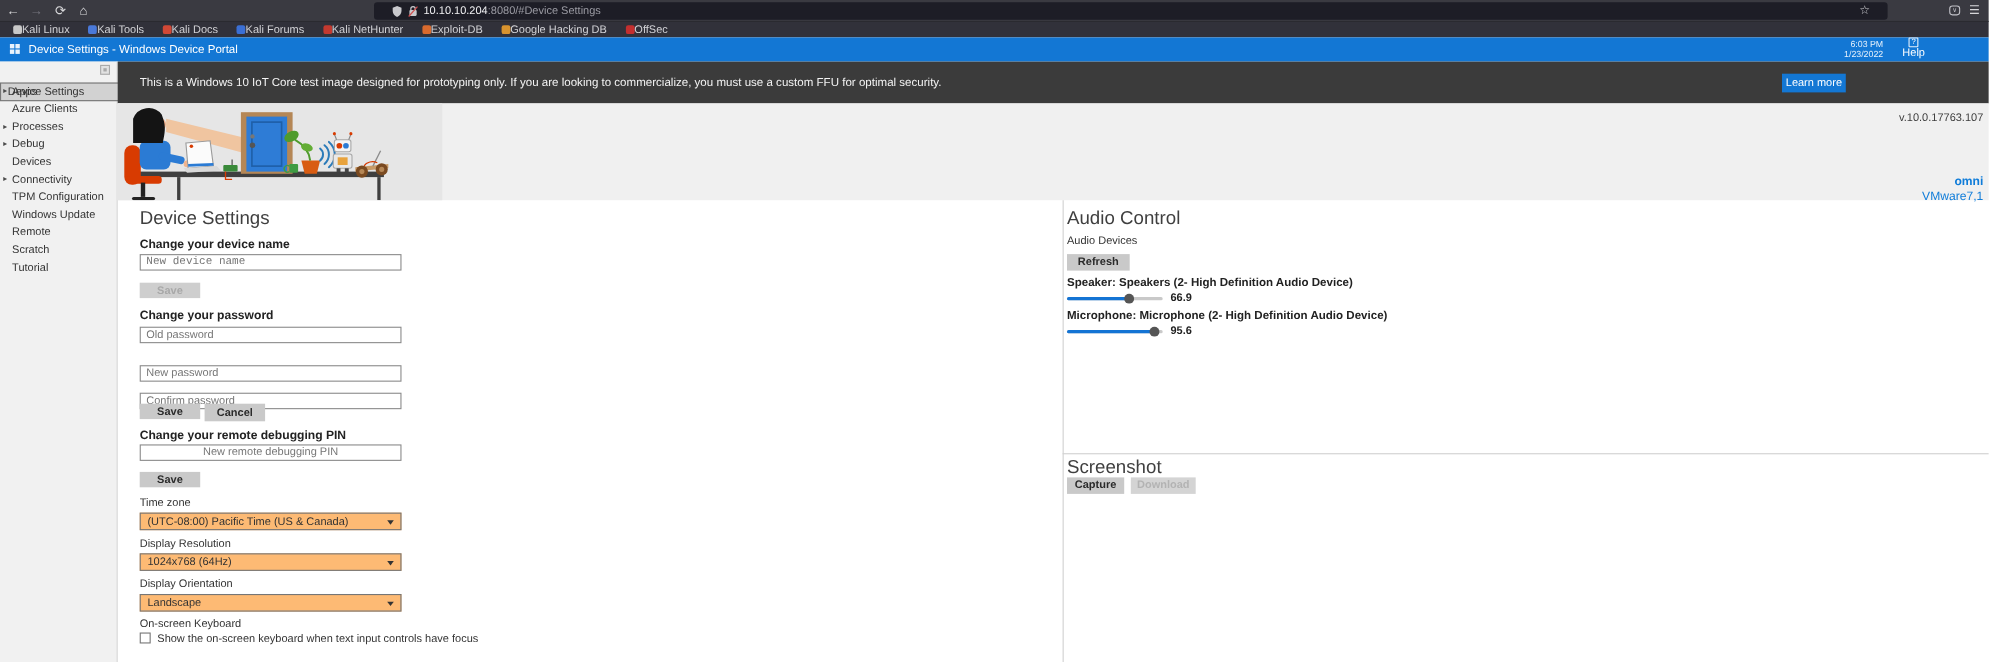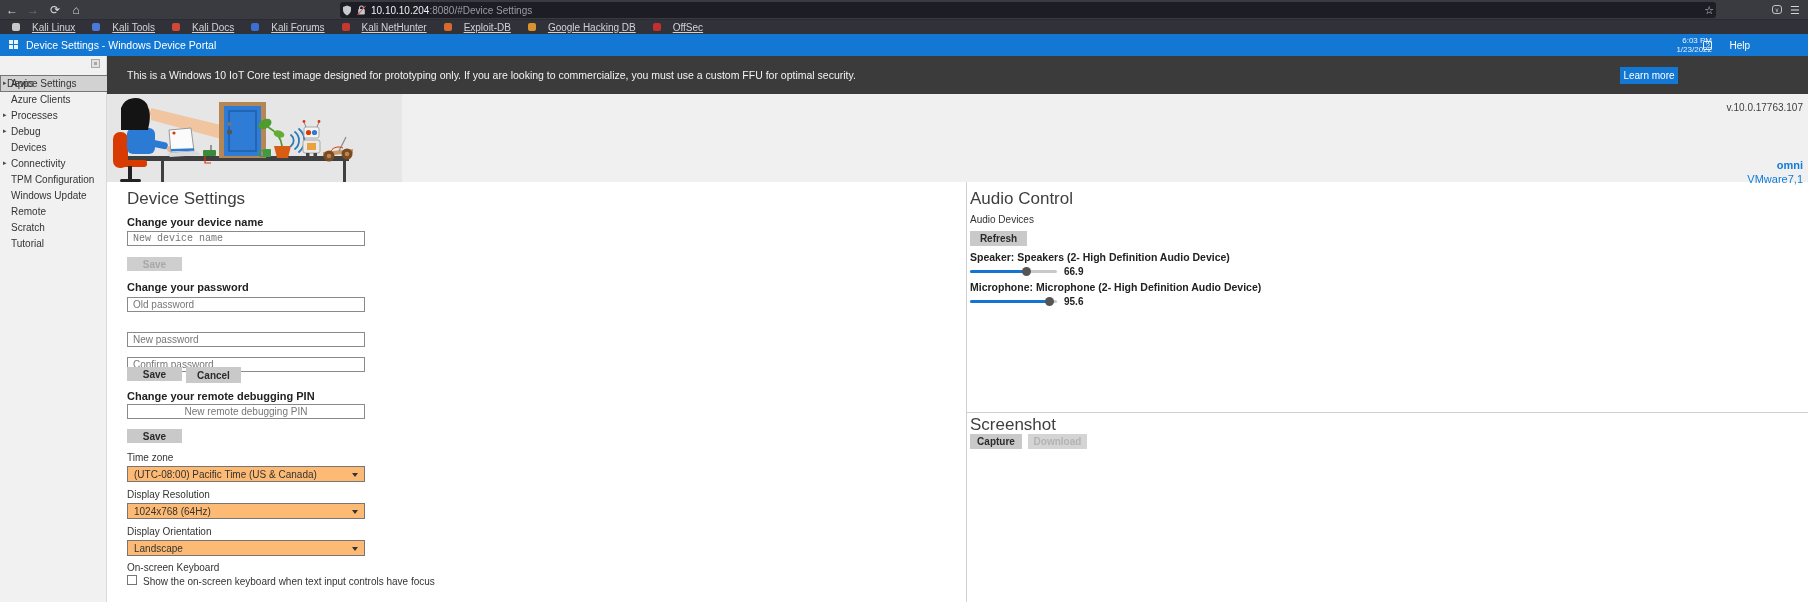"10.10.10.204:8080/#Device Settings" #url-bar { padding: 0 2px -> 0 16px }
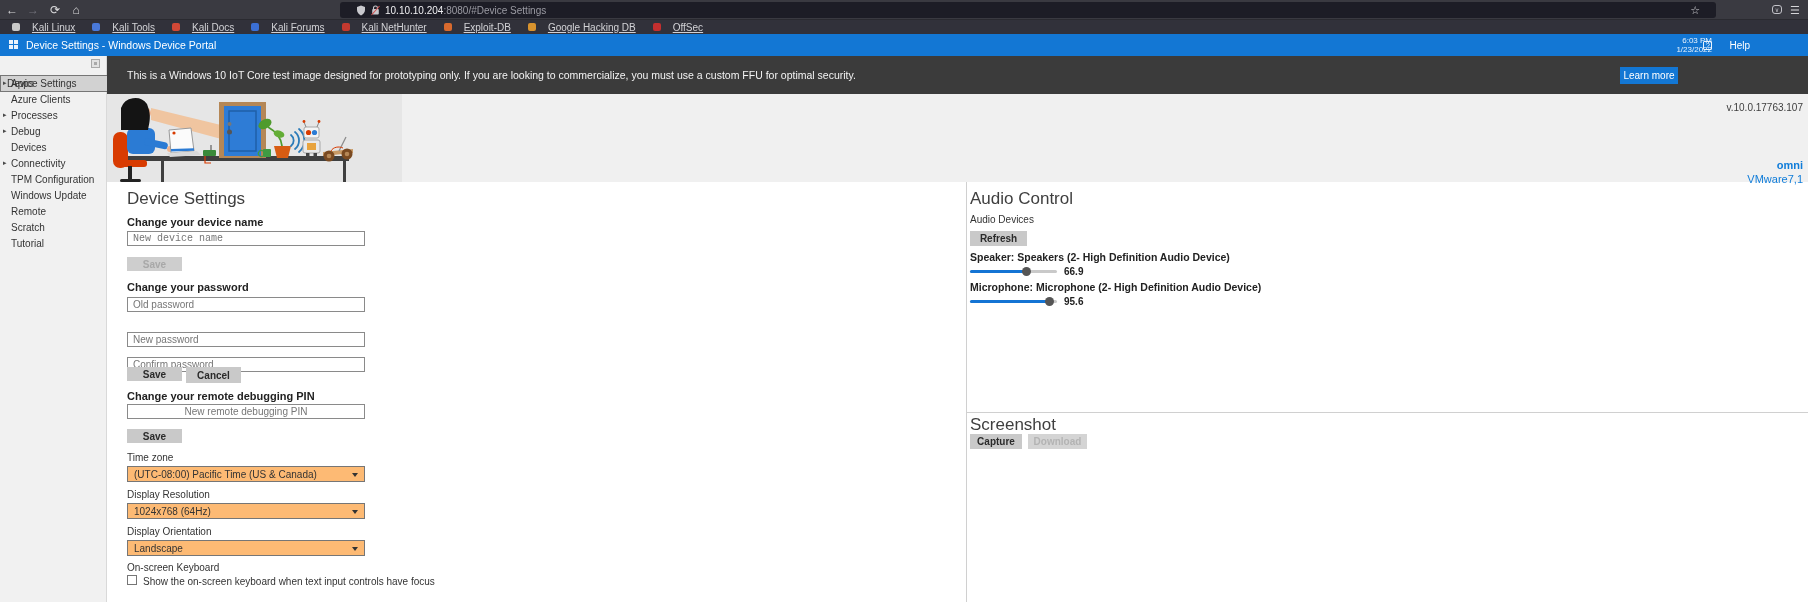"Kali Linux" .bm { column-gap: 12px -> 0; text-decoration: underline -> none }
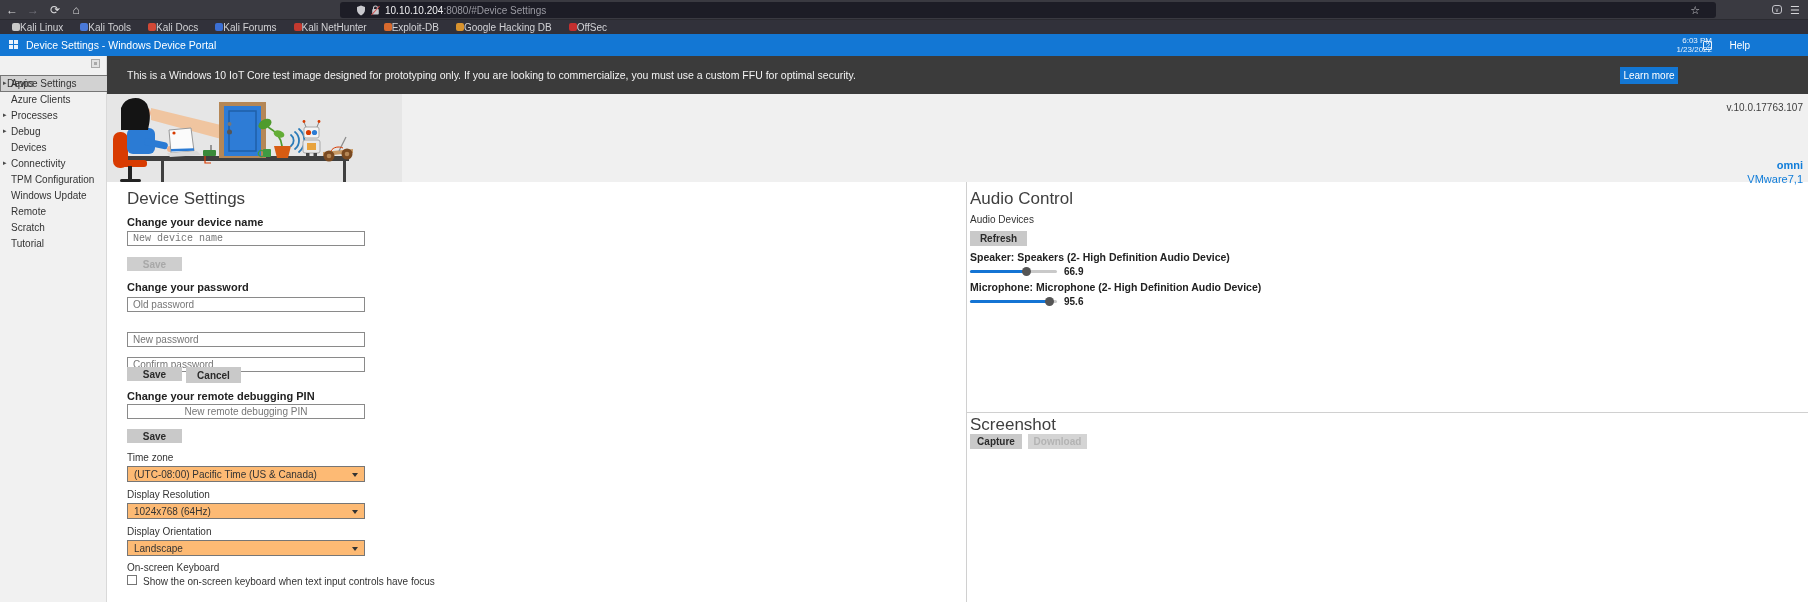"Help" .hdr-link { flex-direction: none -> column }
